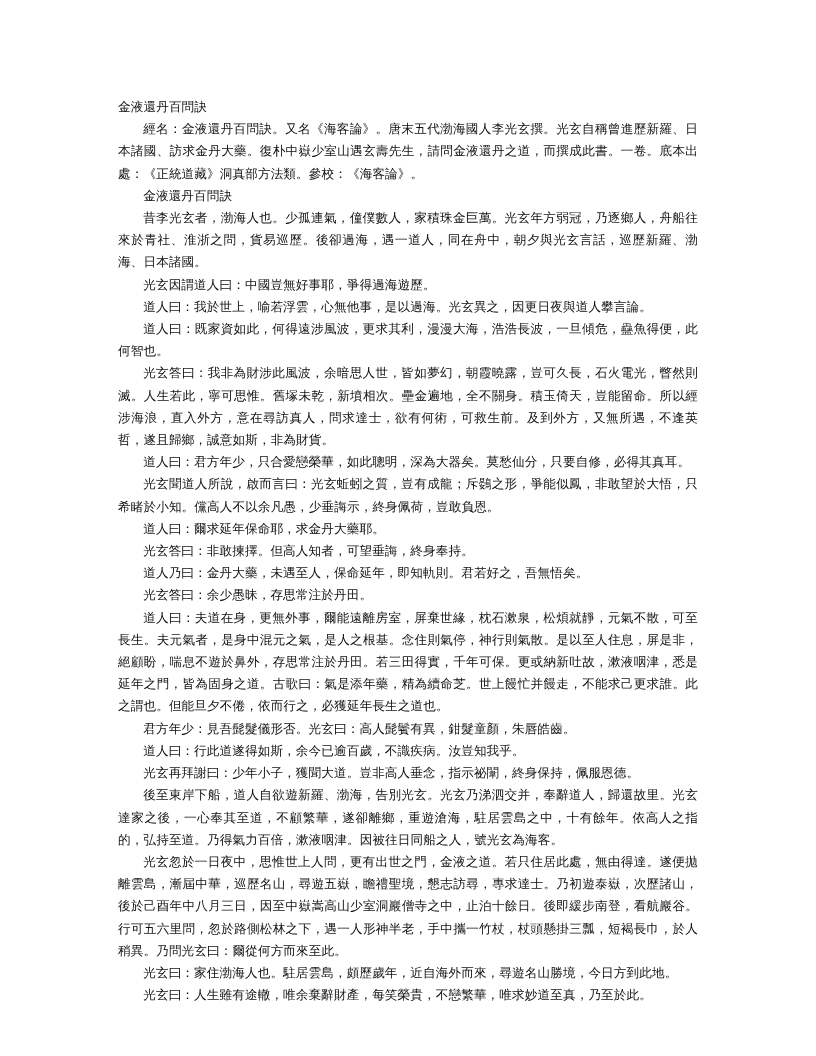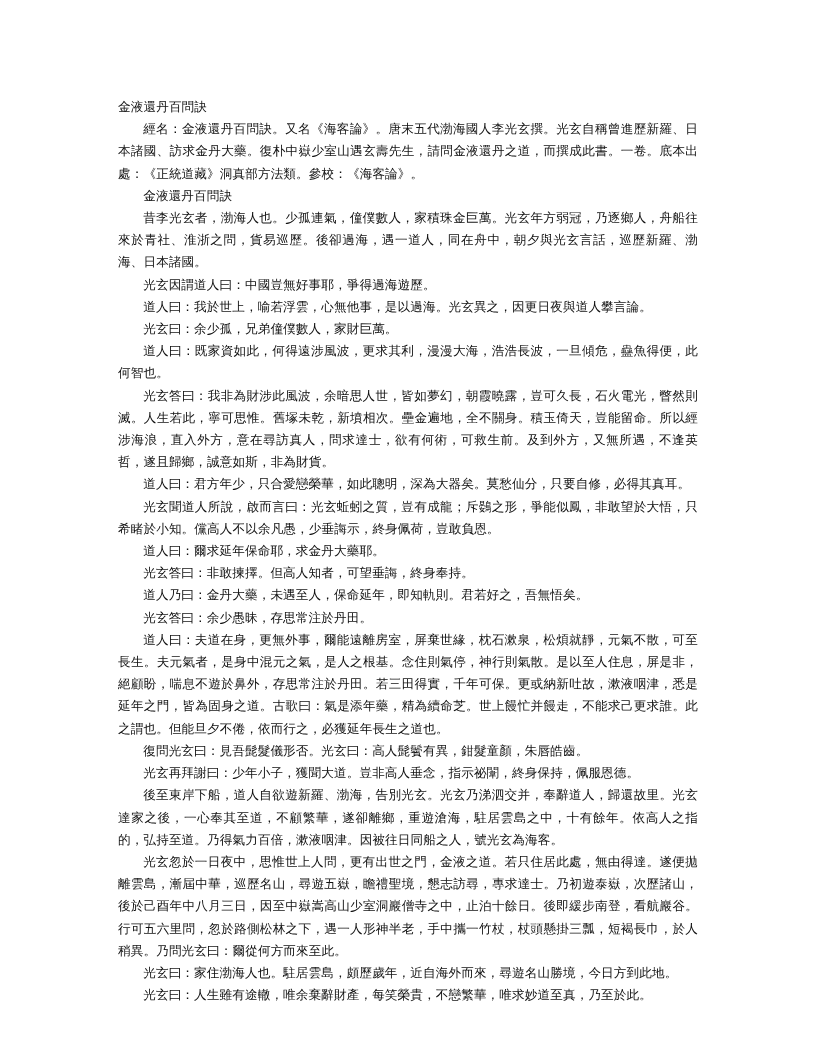"光玄曰：余少孤，兄弟僮僕數人，家財巨萬。" p.para { html: <p>光玄曰：余少孤，兄弟僮僕數人，家財巨萬。</p> -> none }
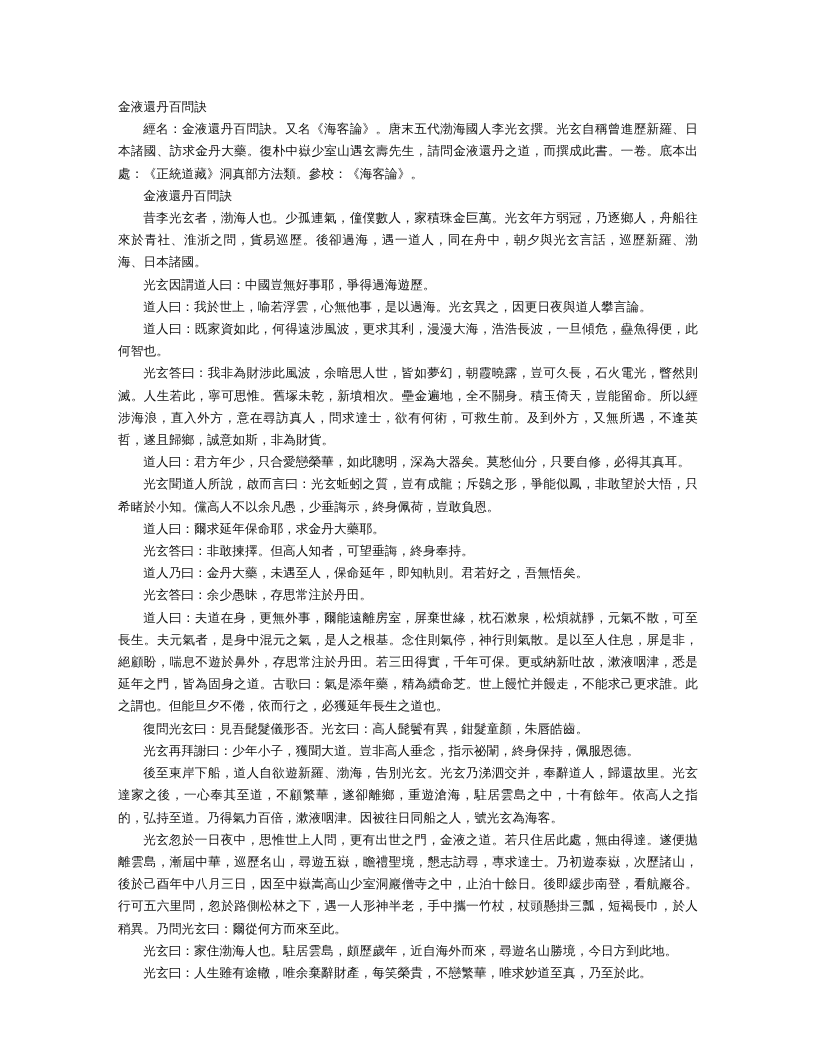"復問光玄曰：見吾髭髮儀形否。光玄曰：高人髭鬢有異，鉗髮童顏，朱唇皓齒。" p.para { text: 復問光玄曰 -> 君方年少 }
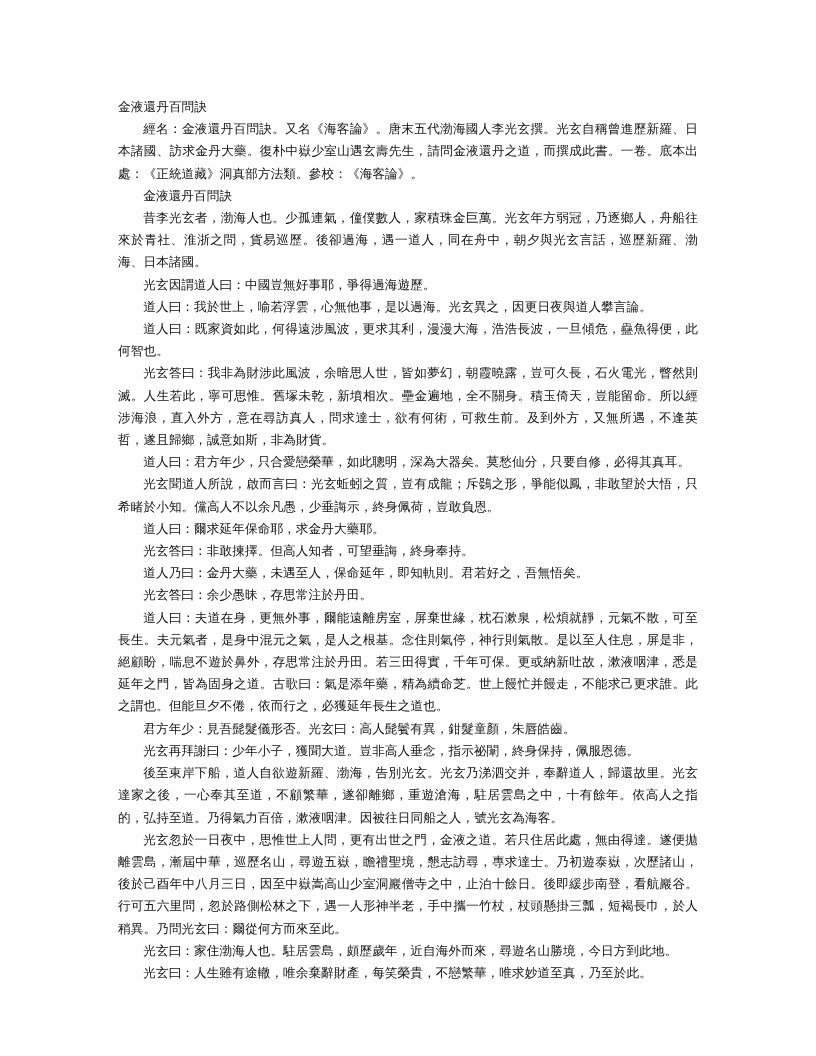"道人曰：行此道遂得如斯，余今已逾百歲，不識疾病。汝豈知我乎。" p.para { html: none -> <p>道人曰：行此道遂得如斯，余今已逾百歲，不識疾病。汝豈知我乎。</p> }
